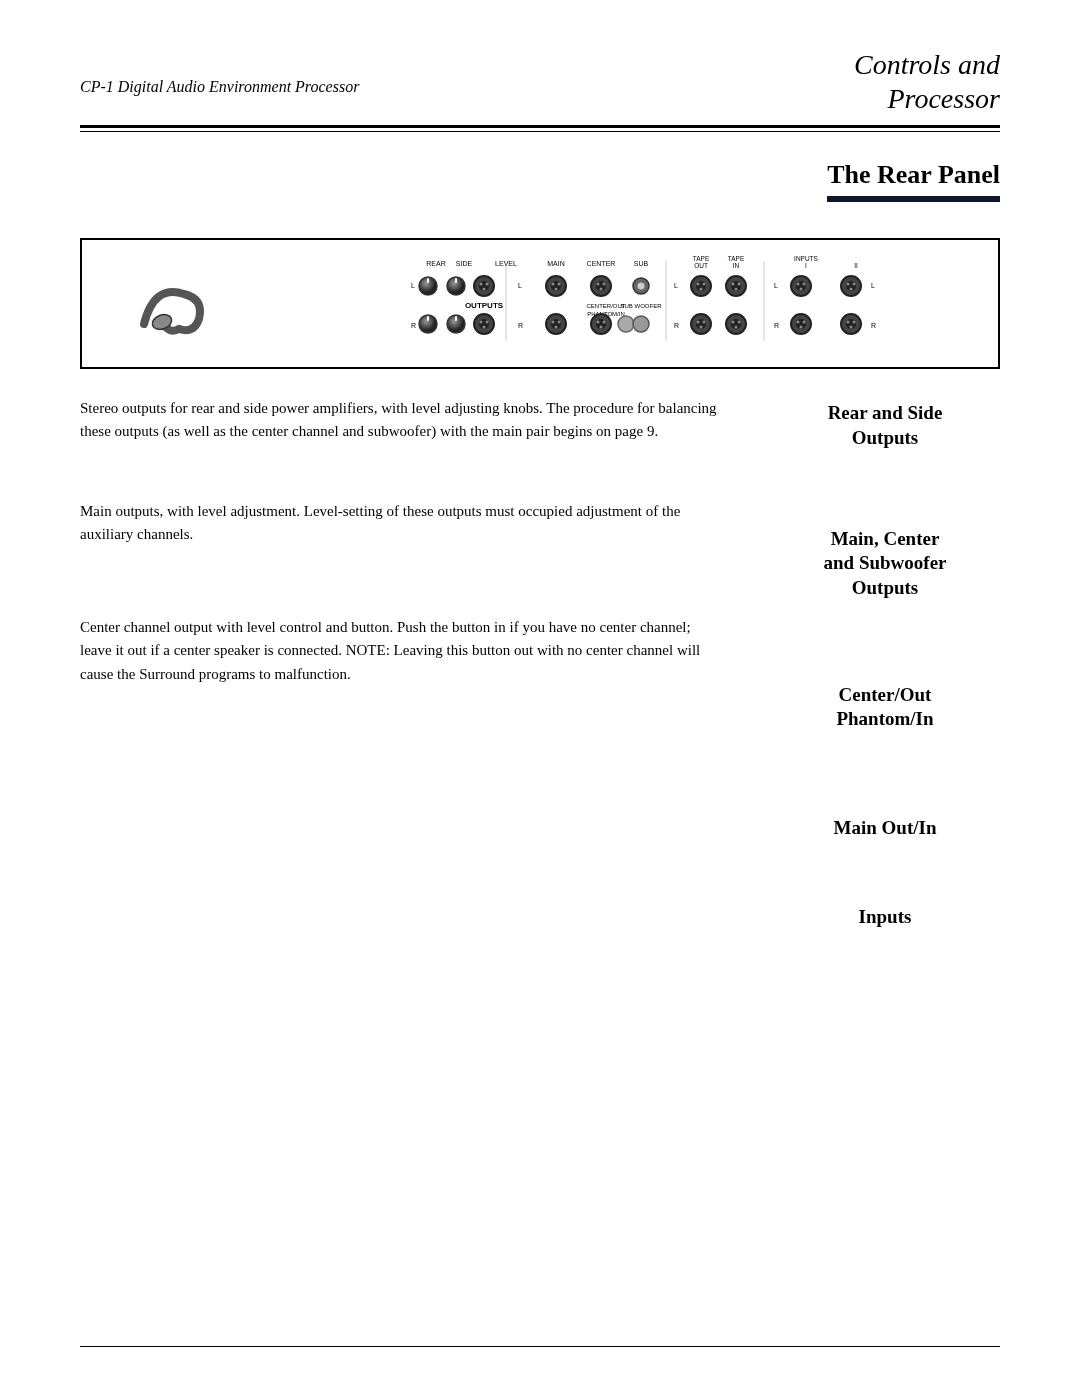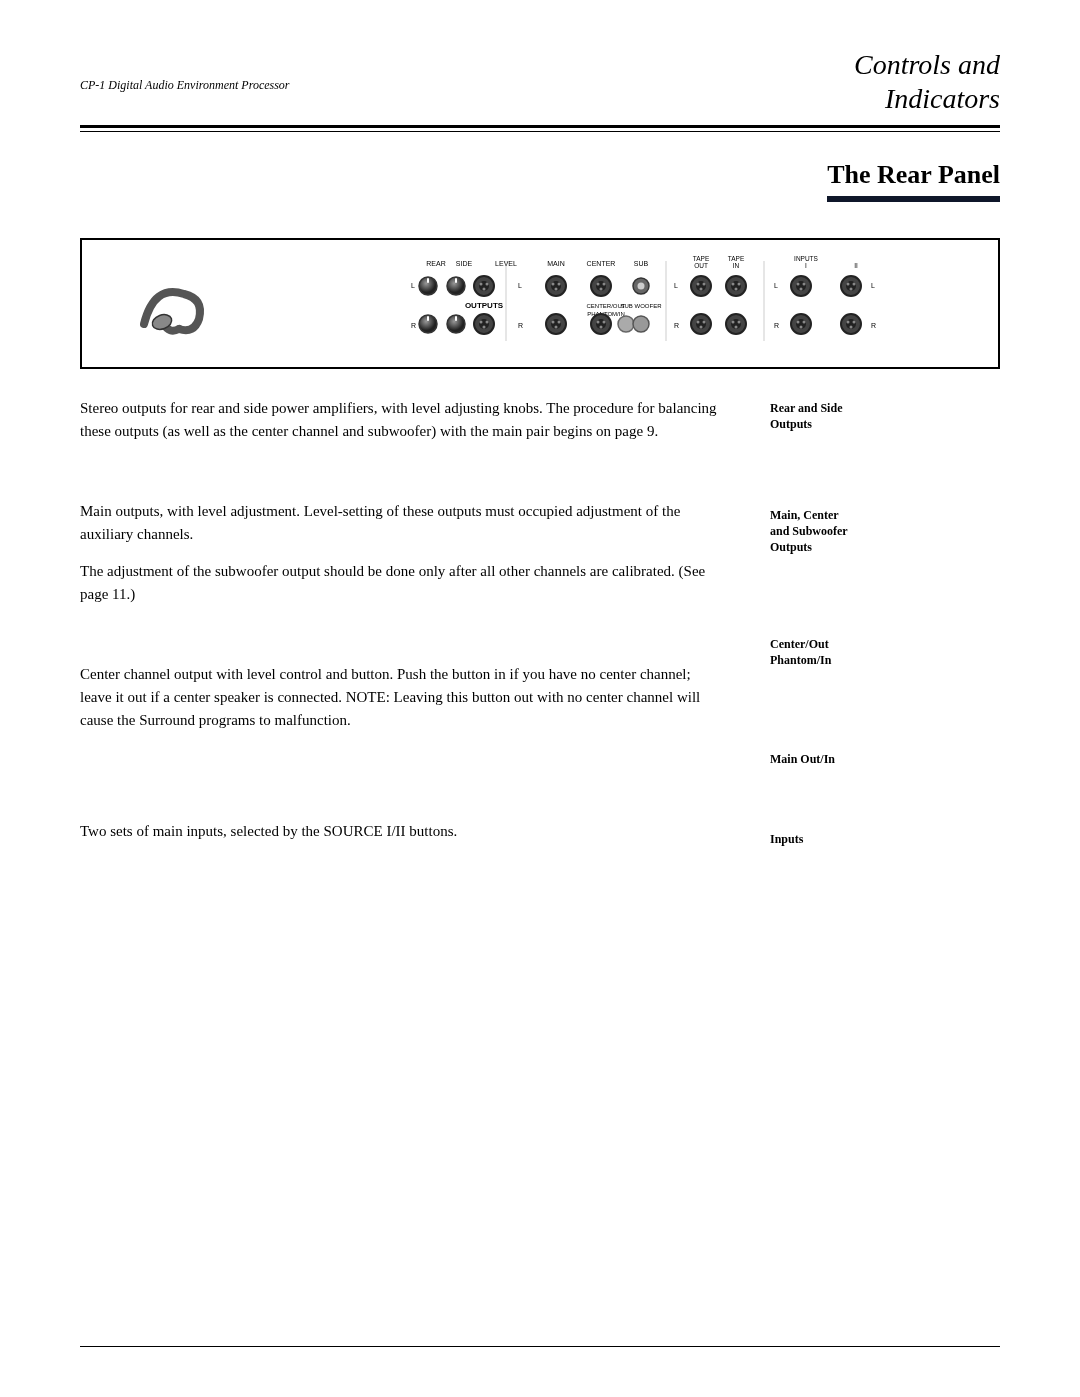"CP-1 Digital Audio Environment Processor" .header-subtitle { font-size: 12px -> 16px }
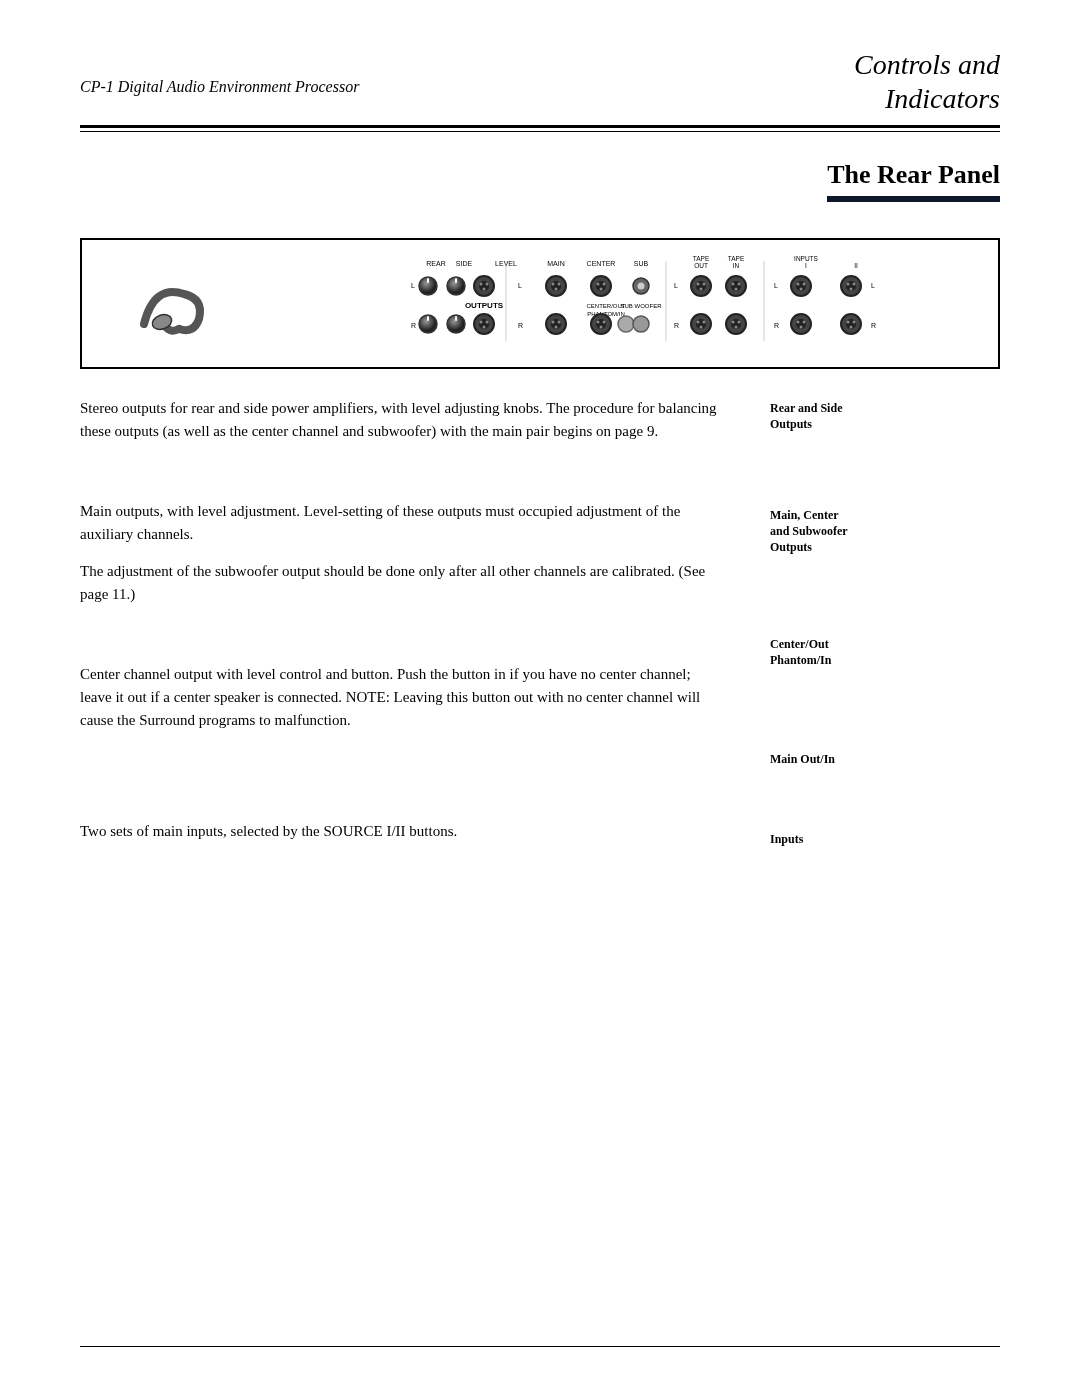"Indicators" span { text: Indicators -> Processor }
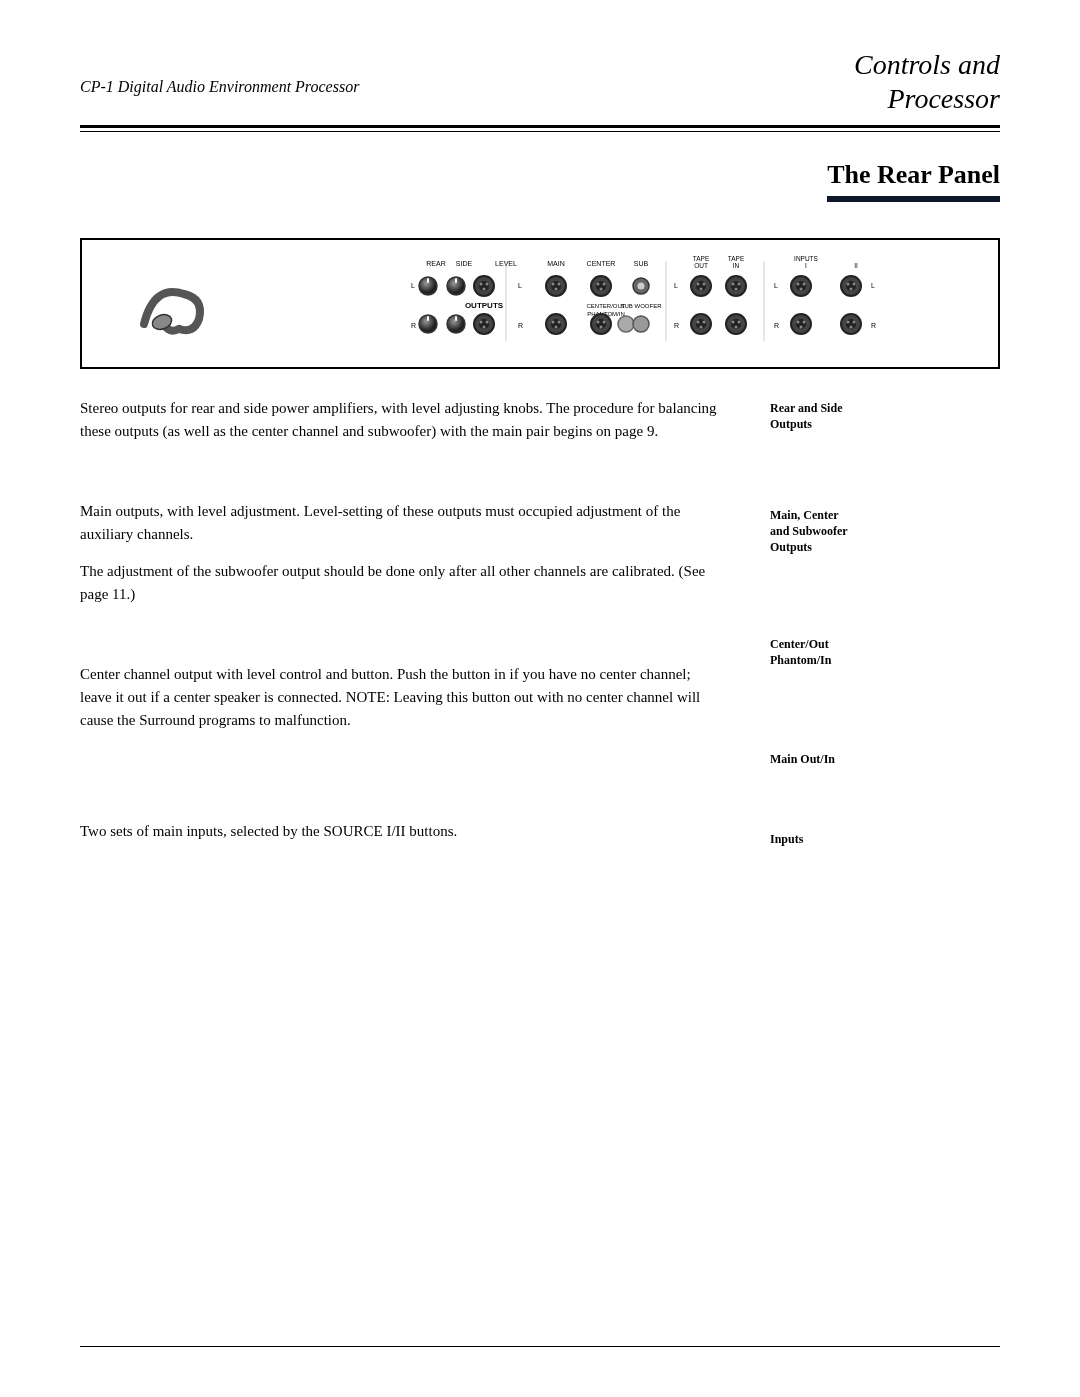"Rear and Side" .side-heading { font-size: 12px -> 19px; text-align: none -> center }
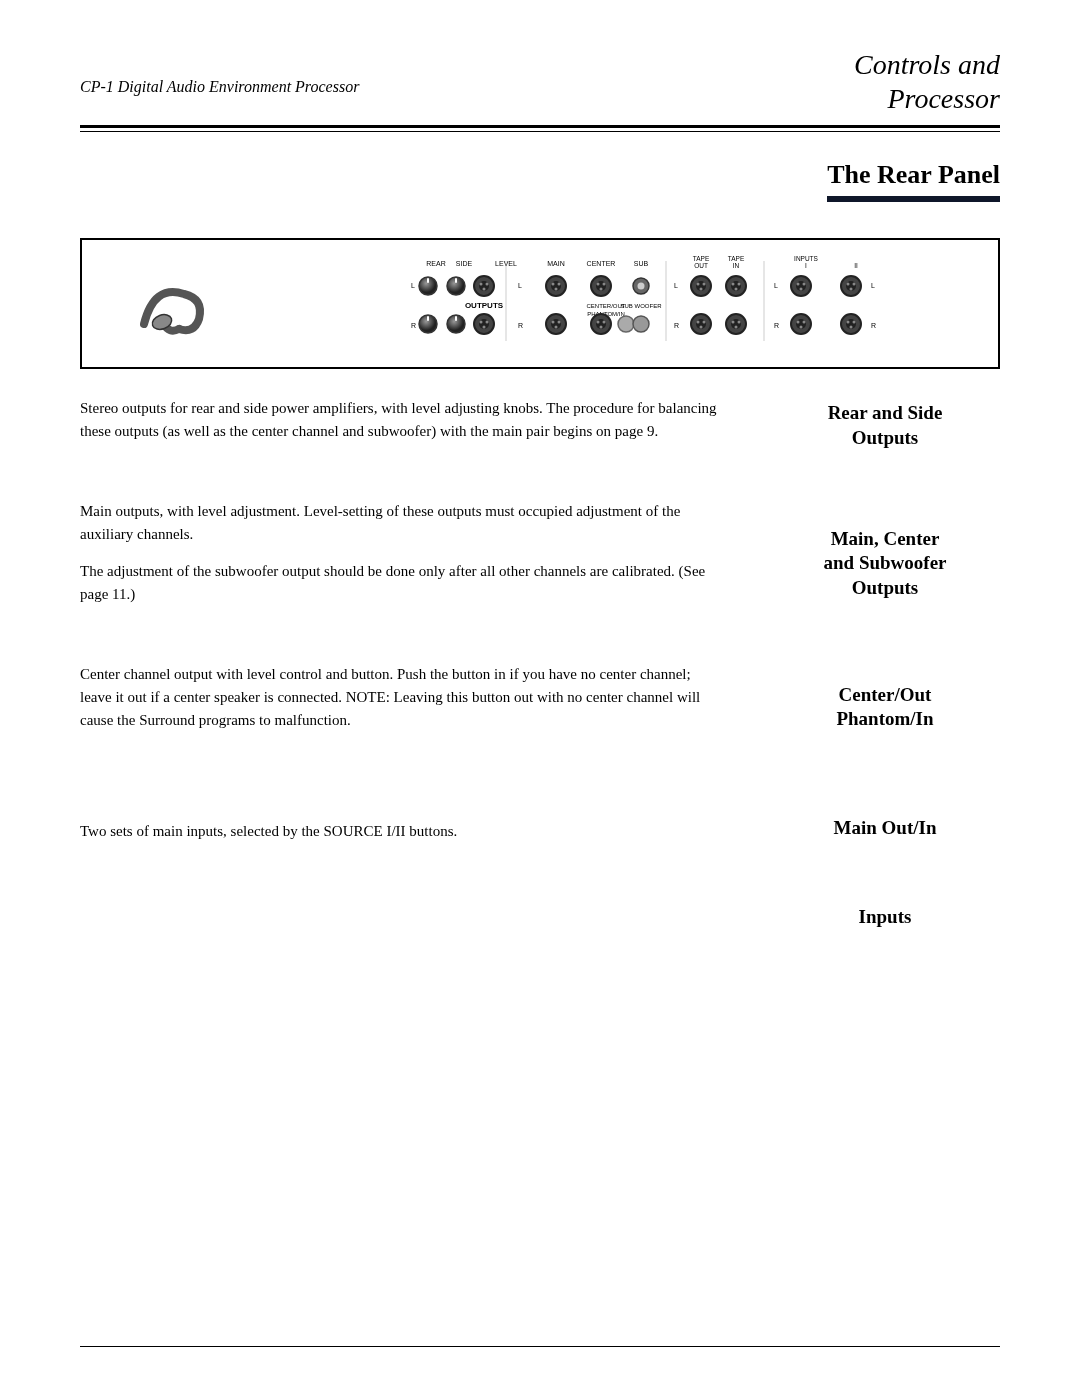"The adjustment of the subwoofer" p.content-text { html: <p>The adjustment of the subwoofer output should be done only after all other channels are calibrated. (See page 11.)</p> -> none }
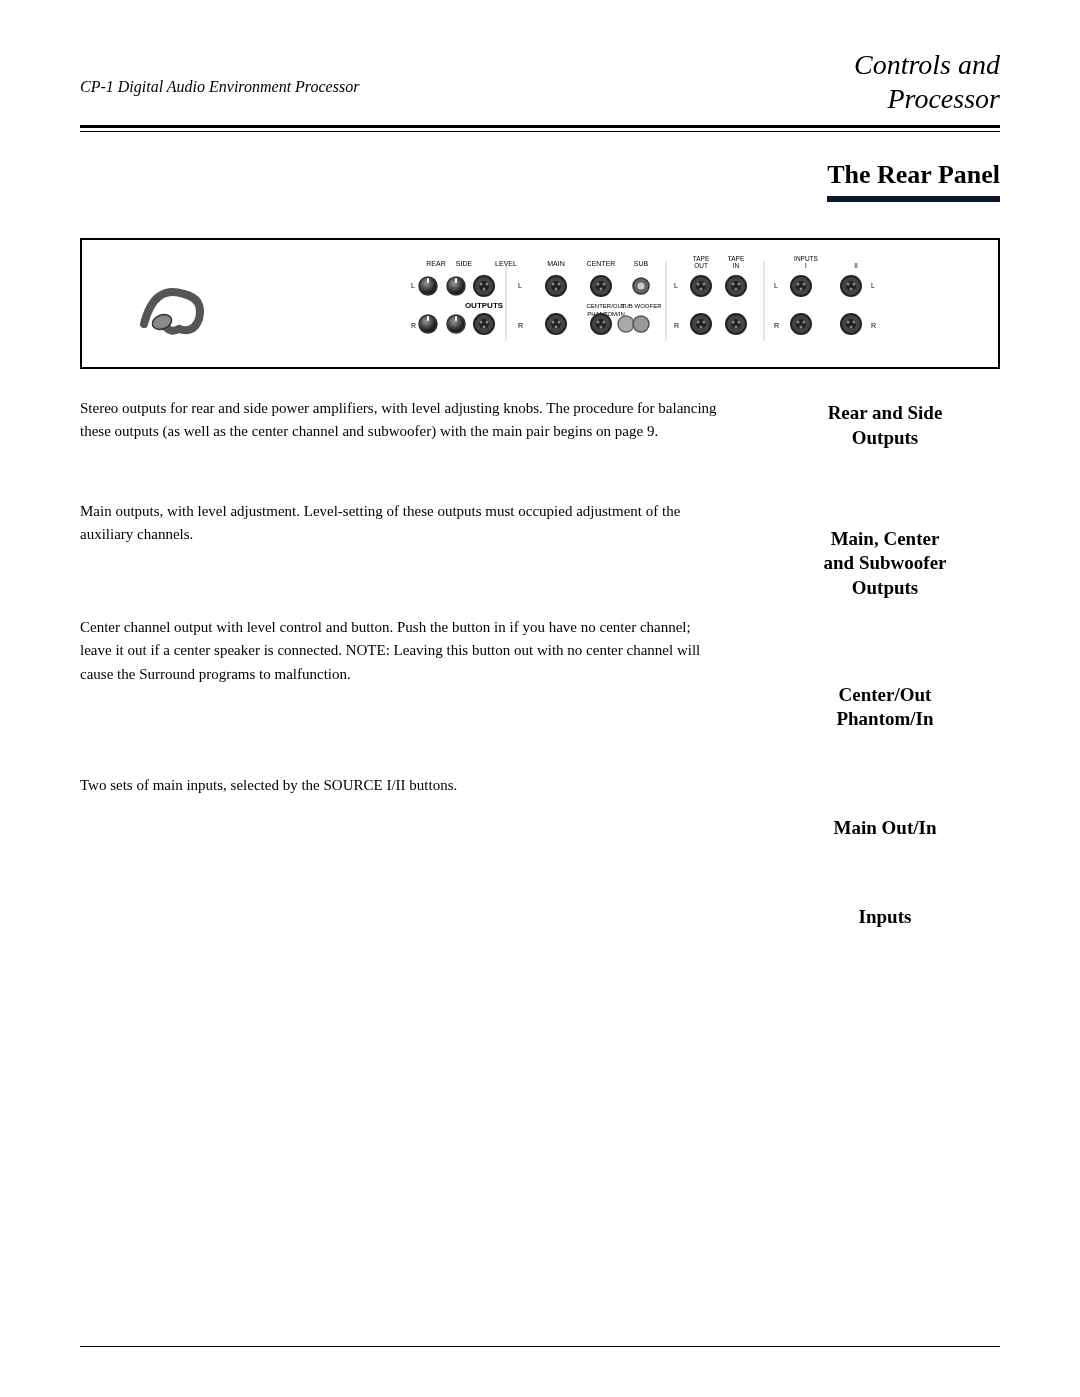"Two sets of main inputs," div.content-block { html: <div> <p>Two sets of main inputs, selected by the SOURCE I/II buttons.</p> </div> -> none }
